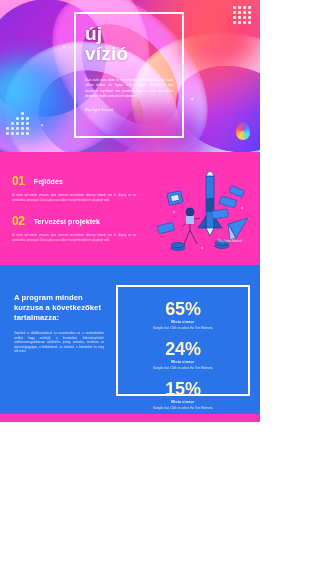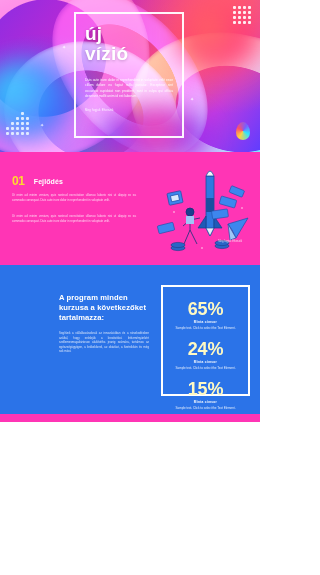"02" div.feat-head { html: none -> <div> <span>02</span> <span>Tervezési projektek</span> </div> }
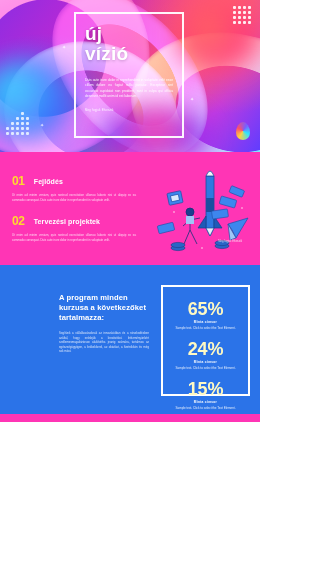"A program minden kurzusa a" .stats-left { margin-left: 45px -> none }
